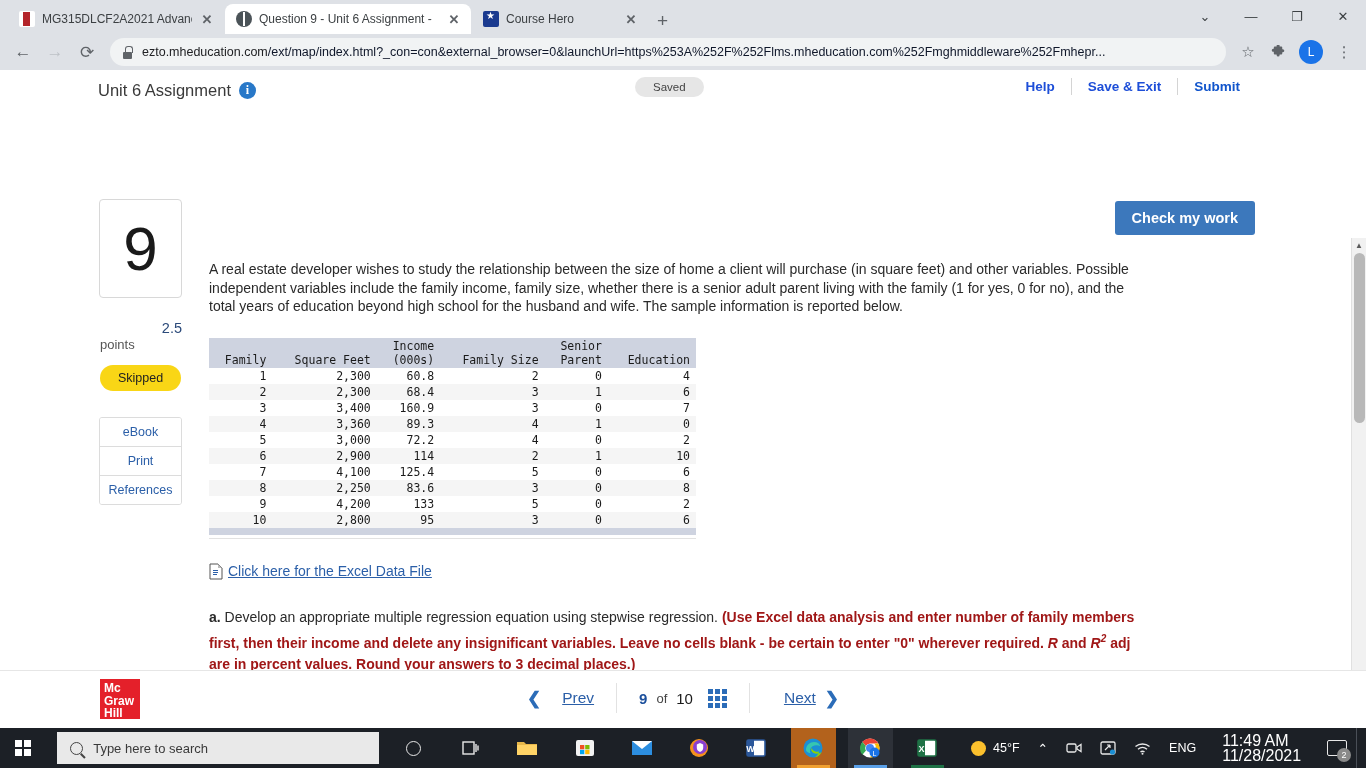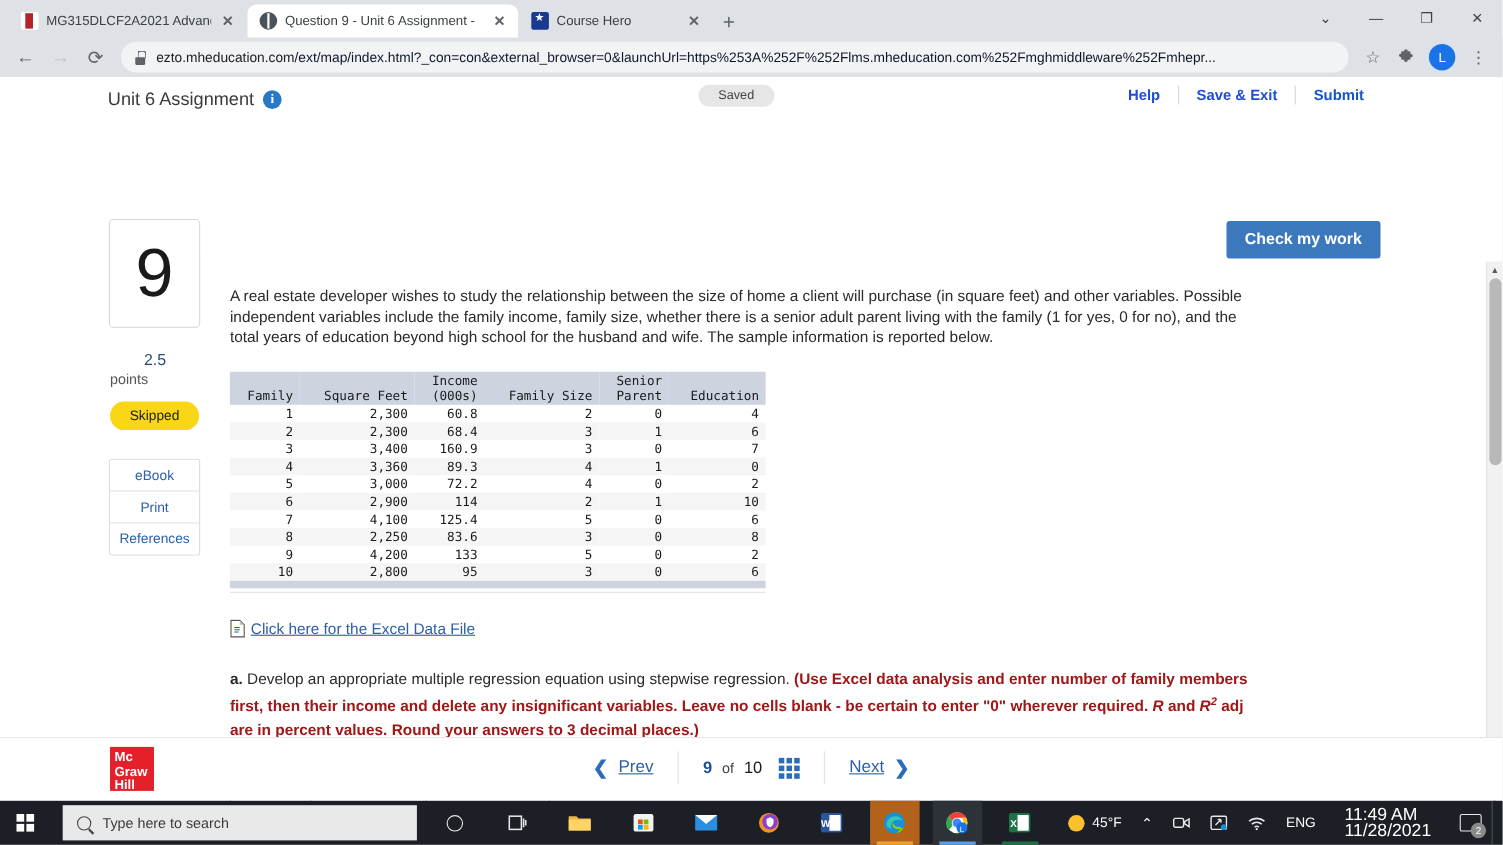"2.5" .pts { text-align: center -> right }
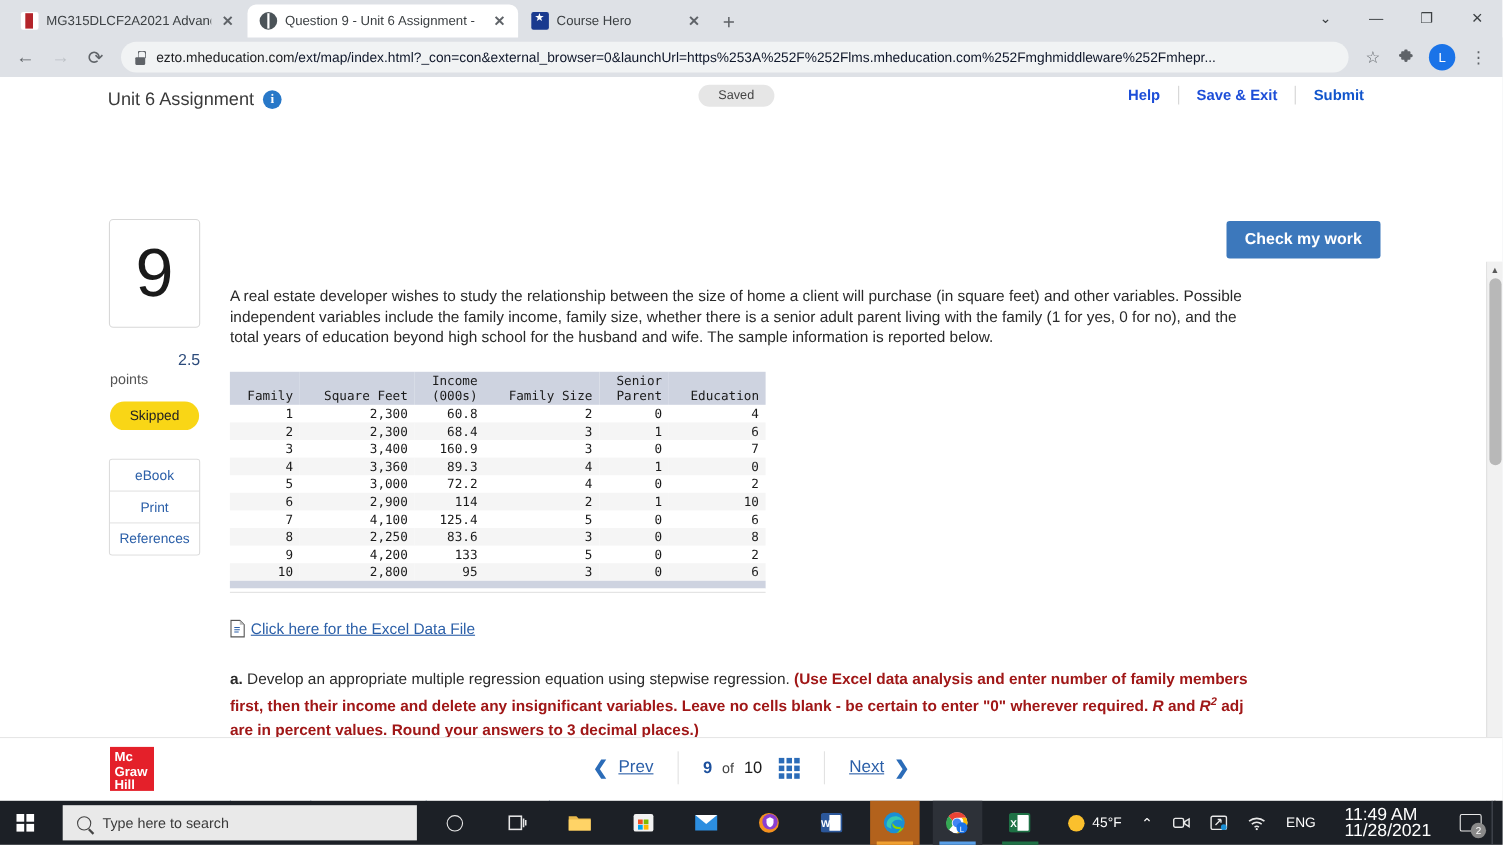"Prev" .navseg .u { margin-left: none -> 12px }
